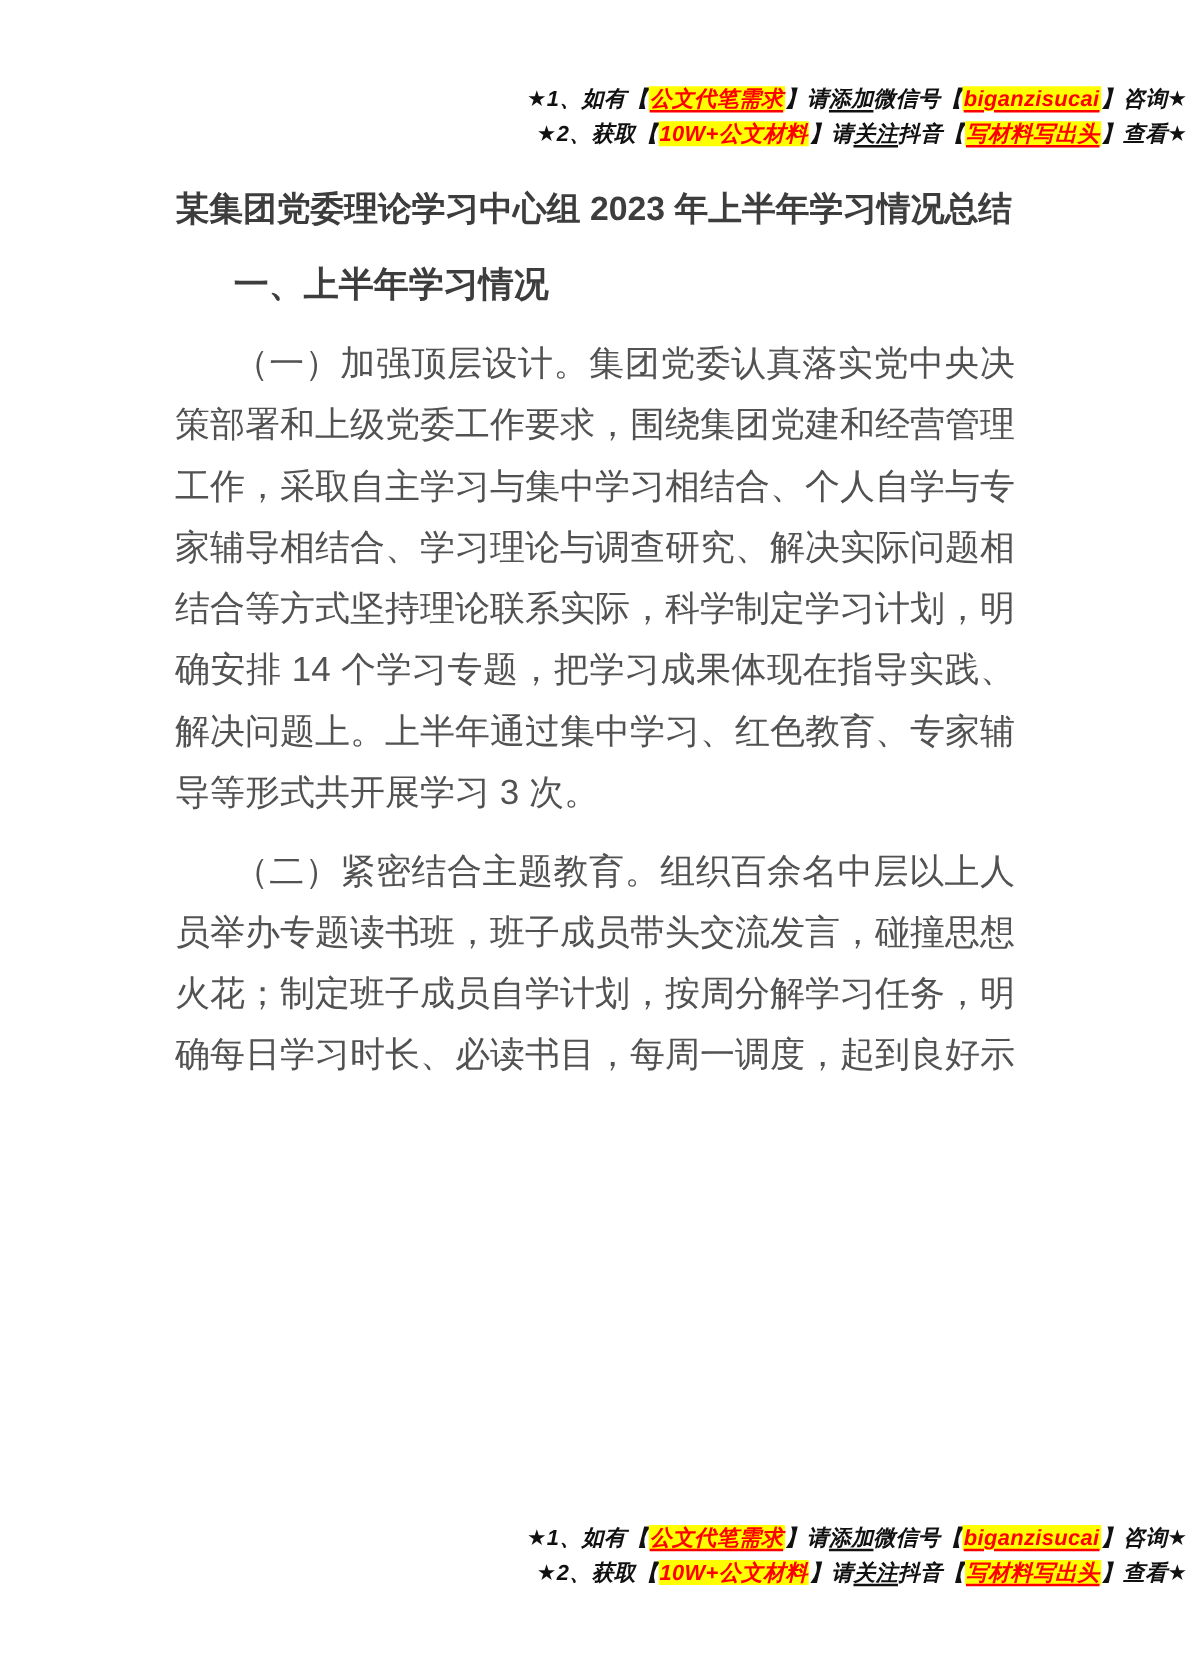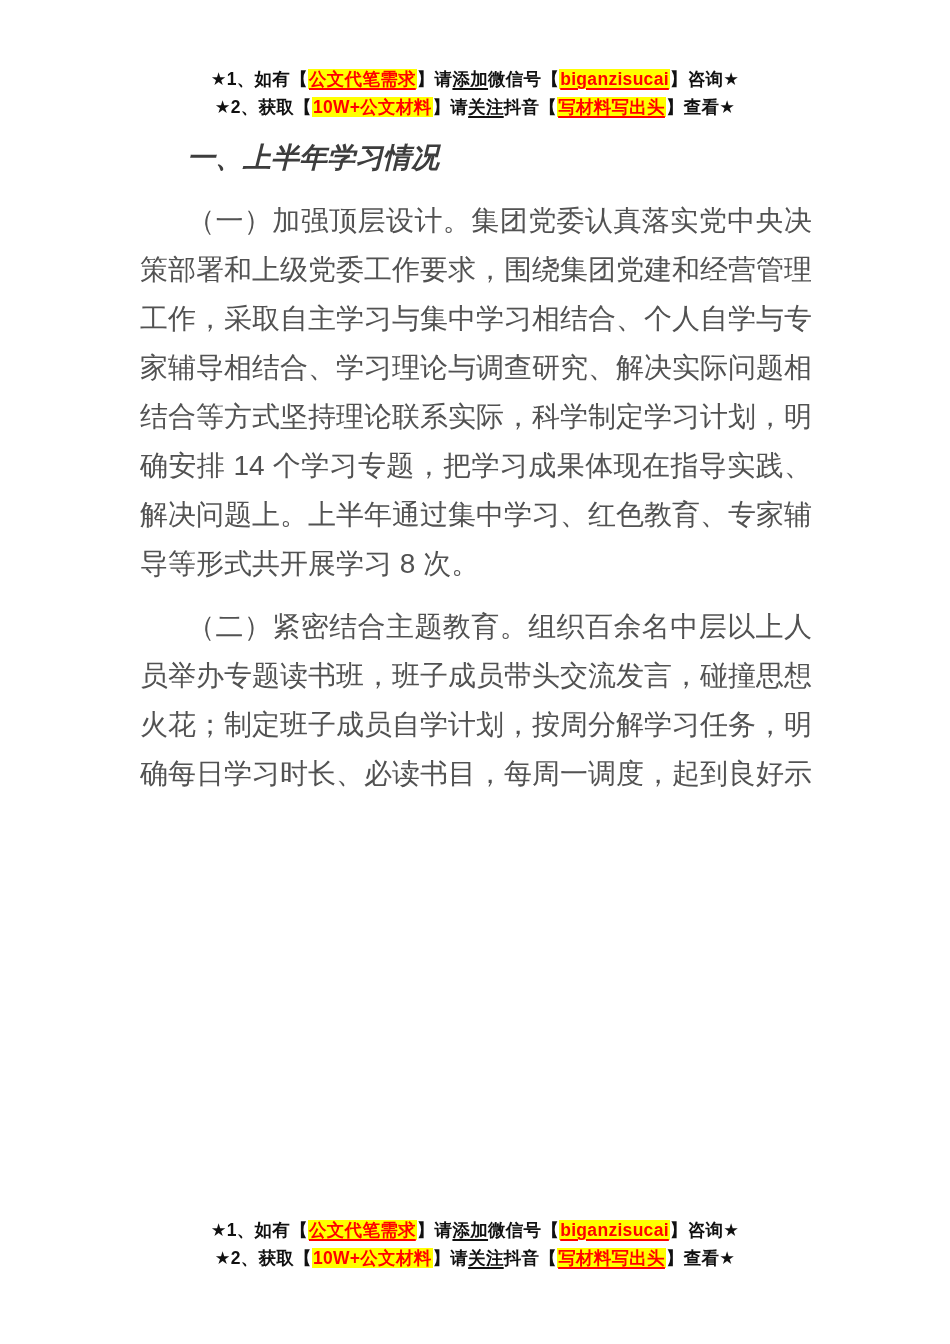"★1、如有【公文代笔需求】请添加微信号【biganzisucai】咨询★" .banner { font-style: none -> italic; text-align: center -> right }
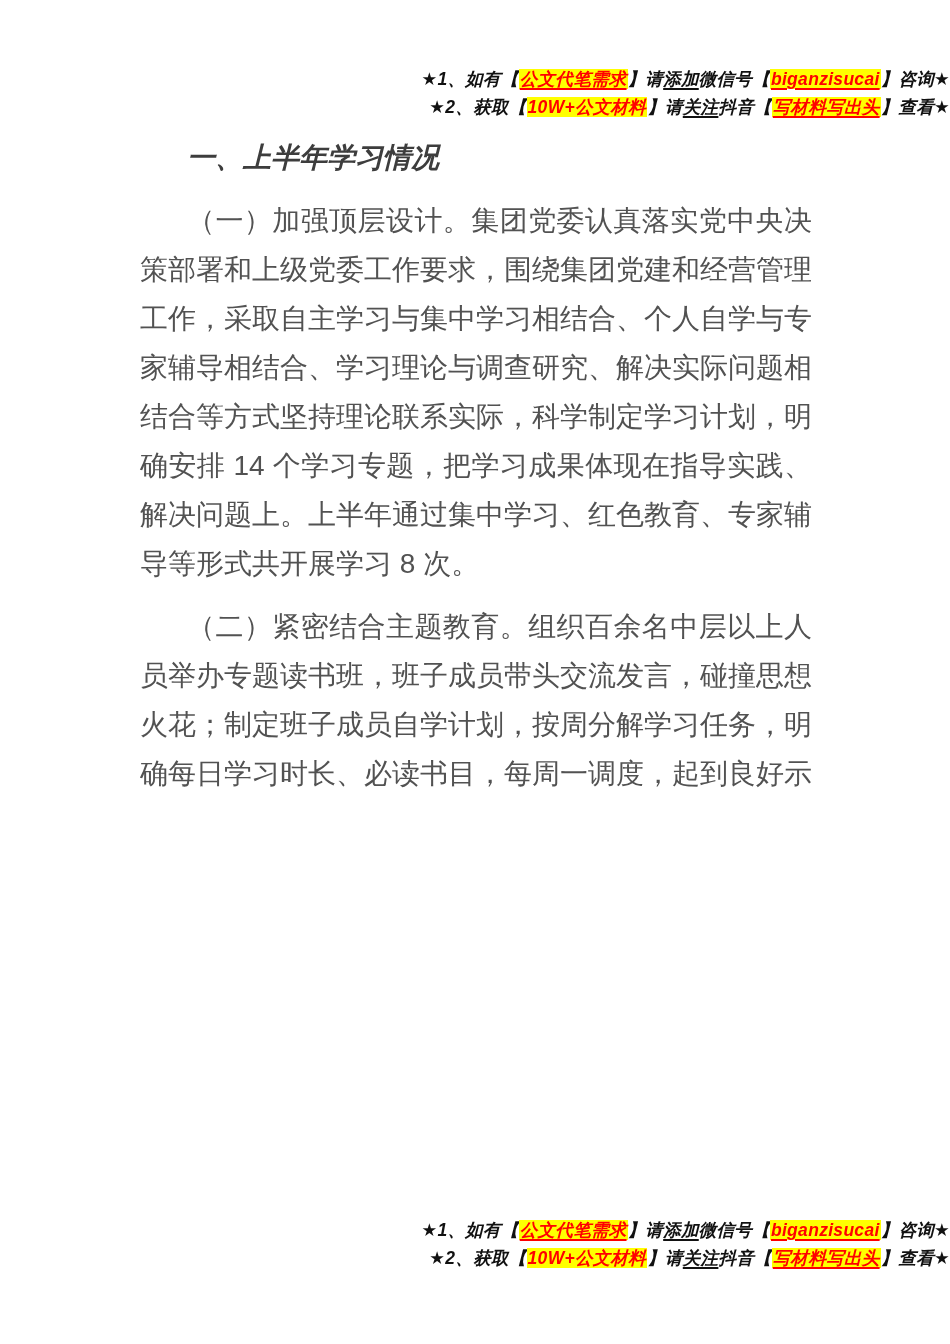"某集团党委理论学习中心组 2023 年上半年学习情况总结" h1.title { html: none -> <h1>某集团党委理论学习中心组 2023 年上半年学习情况总结</h1> }
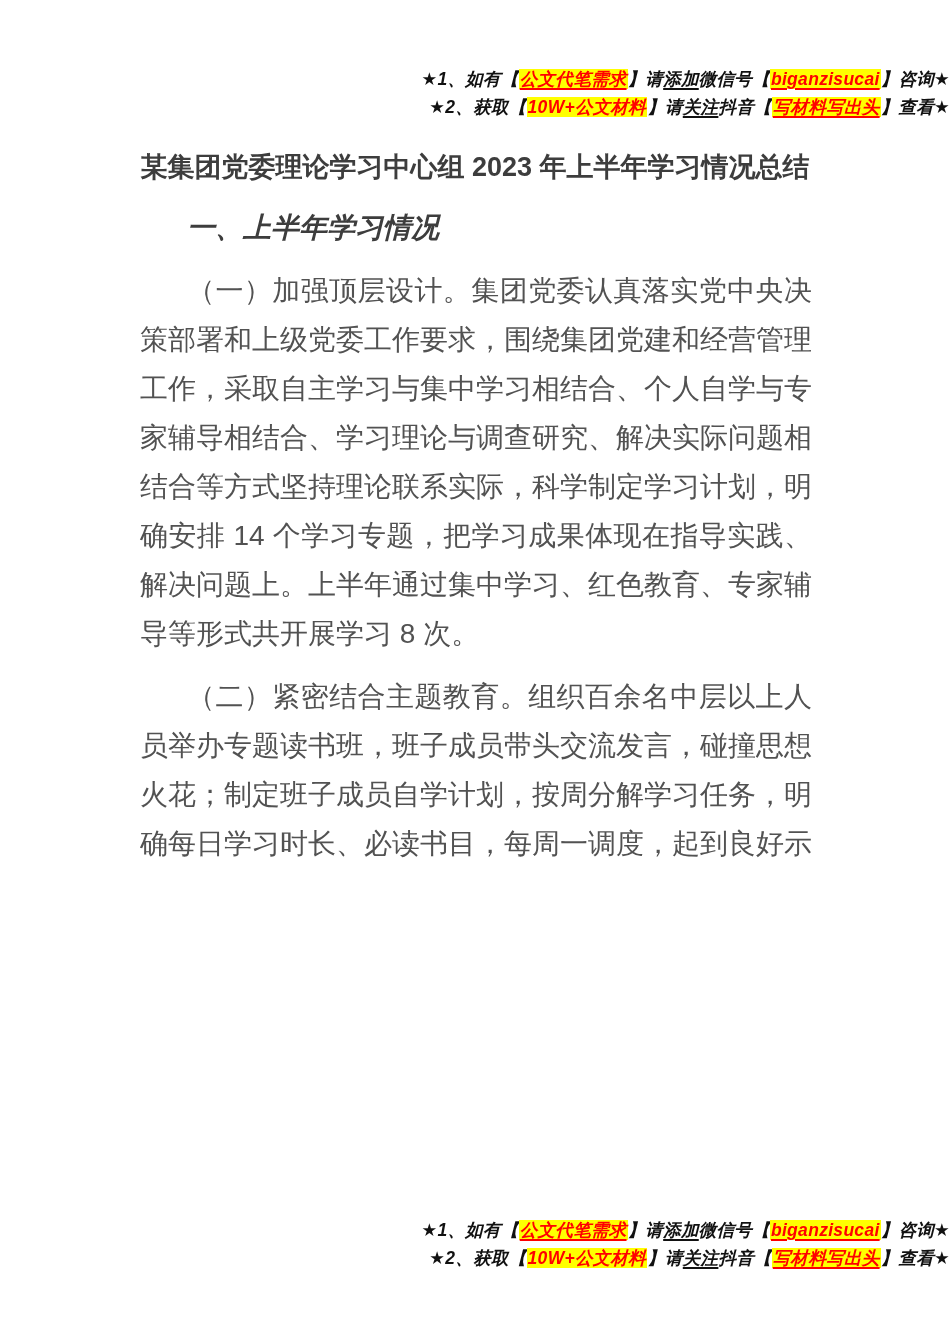"一、上半年学习情况" .heading { font-style: italic -> none }
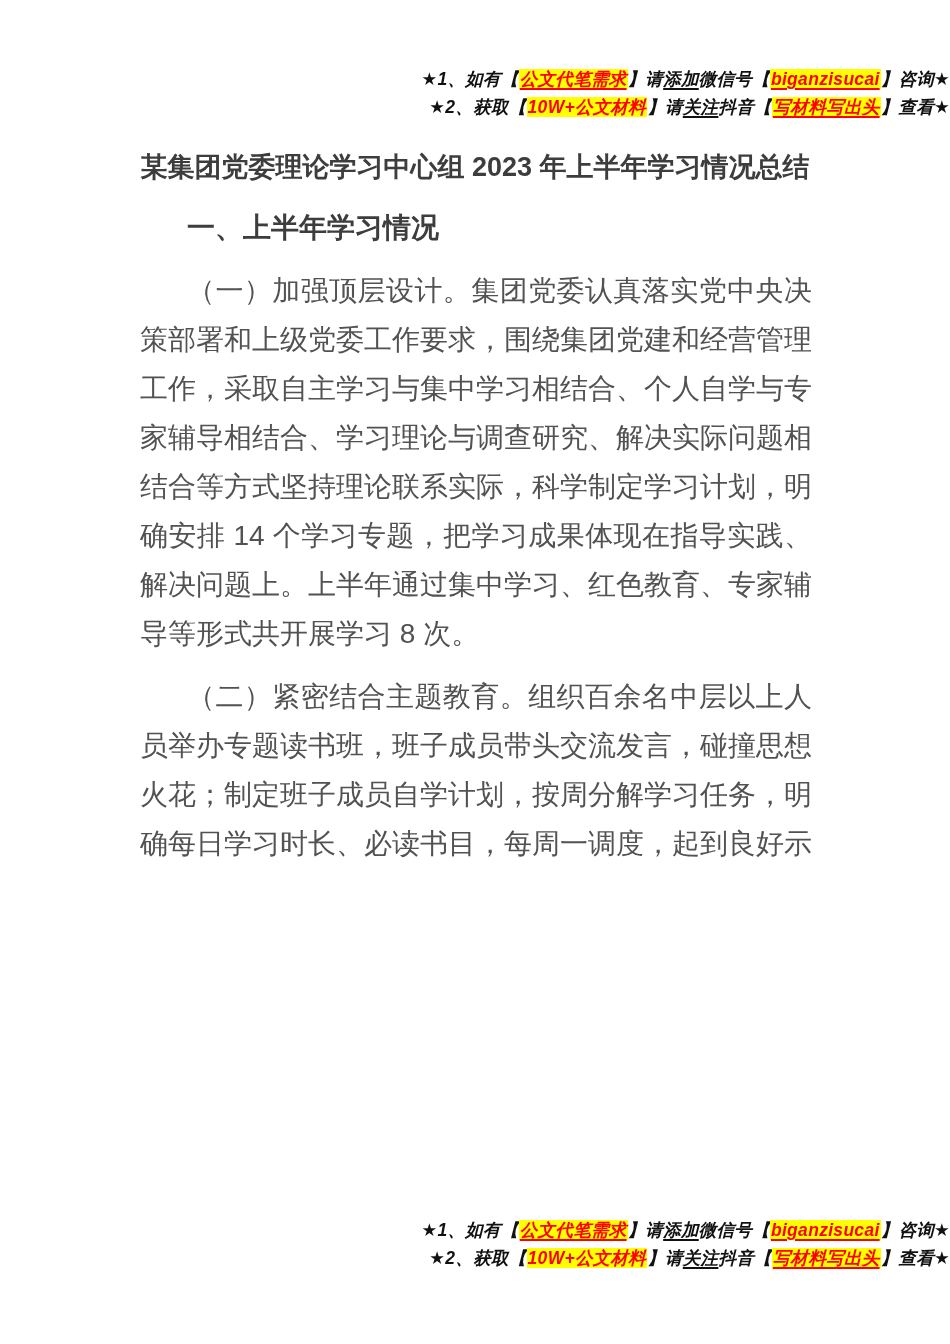"（一）加强顶层设计。集团党委认真落实党中央决策部署和上级党委工作要求，围绕集团党" p.para { text: 8 -> 3 }
